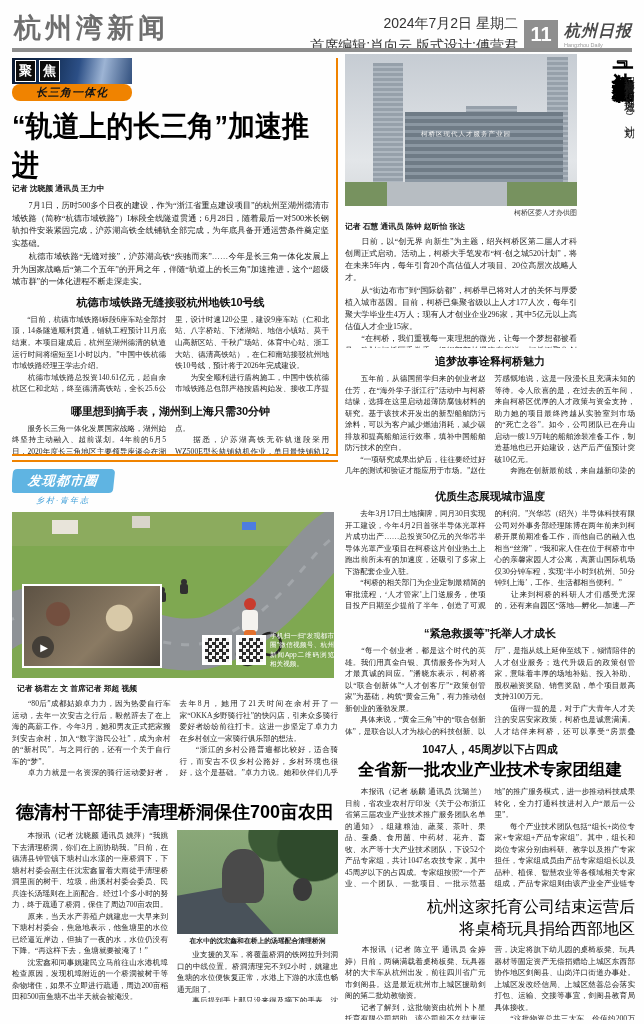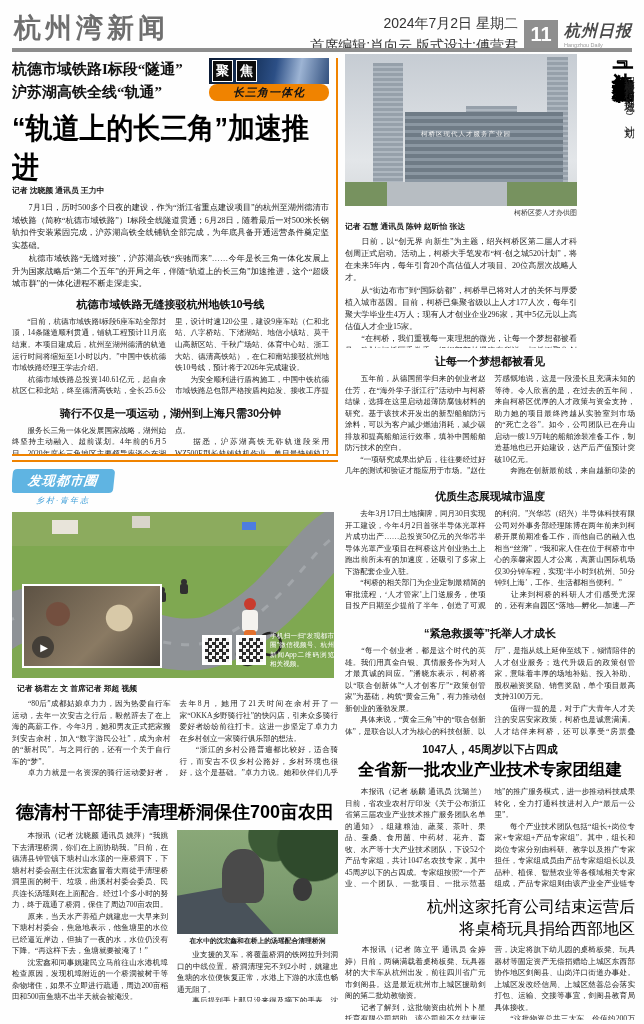"杭德市域铁路I标段“隧通”" div.kickers { html: <div>杭德市域铁路I标段“隧通” 沪苏湖高铁全线“轨通”</div> -> none }
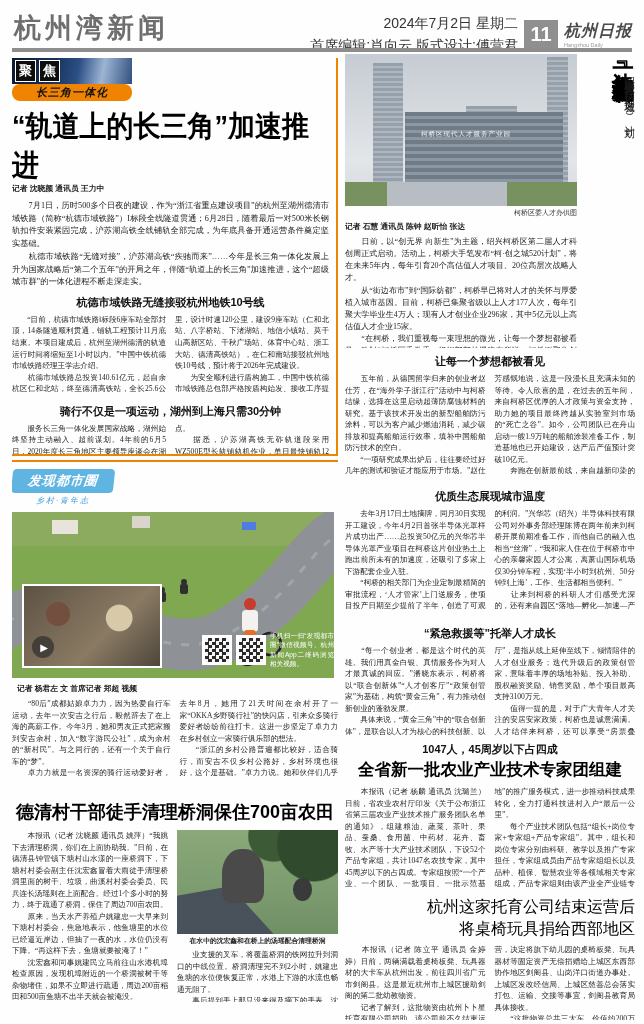"让每一个梦想都被看见" div.subhead { text: 让每一个梦想都被看见 -> 追梦故事诠释柯桥魅力 }
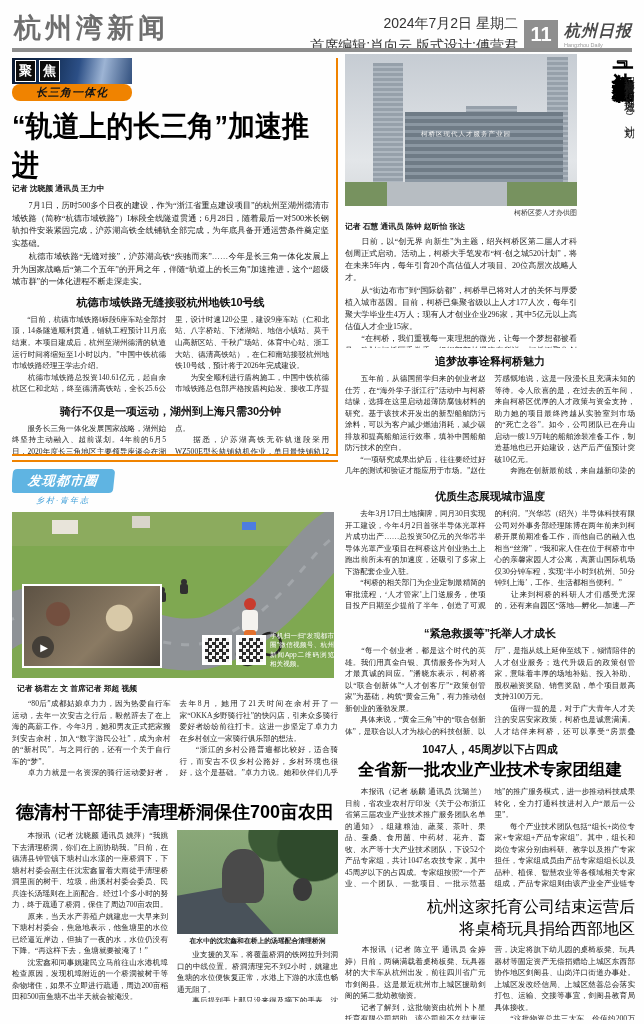"骑行不仅是一项运动，湖州到上海只需30分钟" div.subhead { text: 骑行不仅是一项运动 -> 哪里想到摘手表 }
